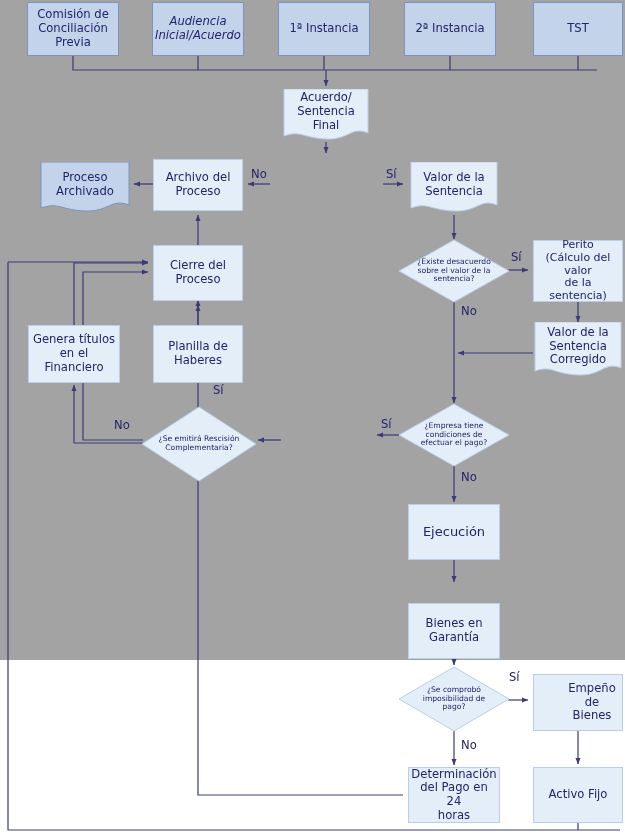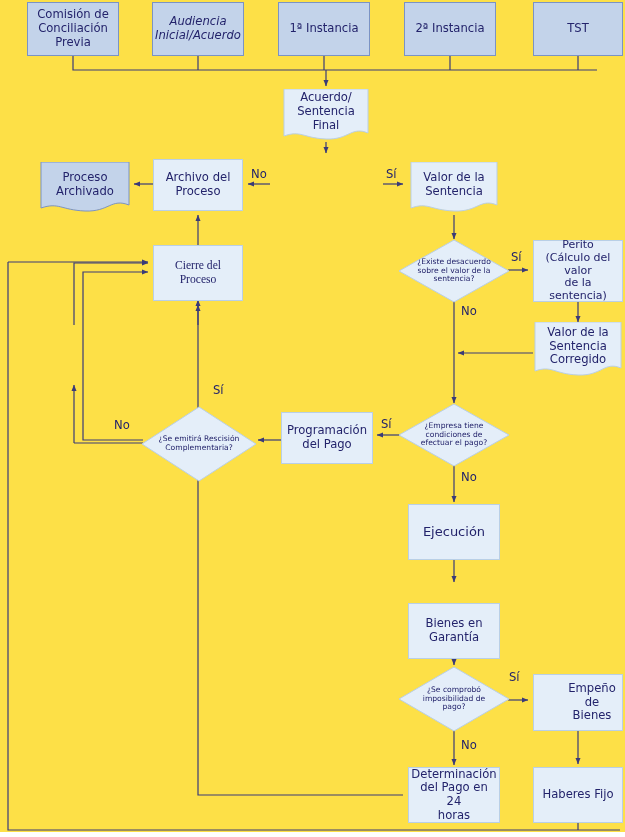"Comisión de" #canvas { background: #fde047 -> #a3a3a3; height: 832px -> 660px }
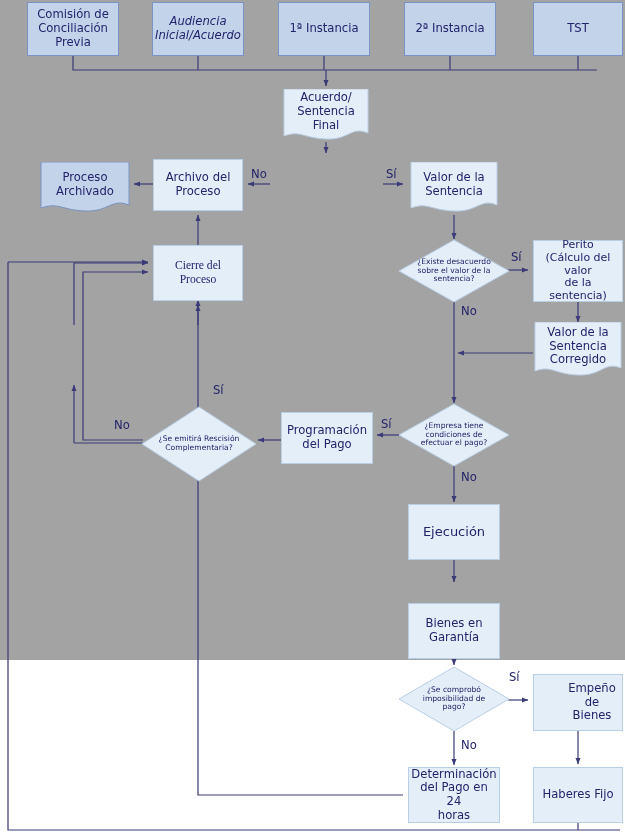"Cierre del" div.node { font-family: Liberation Serif, serif -> none }
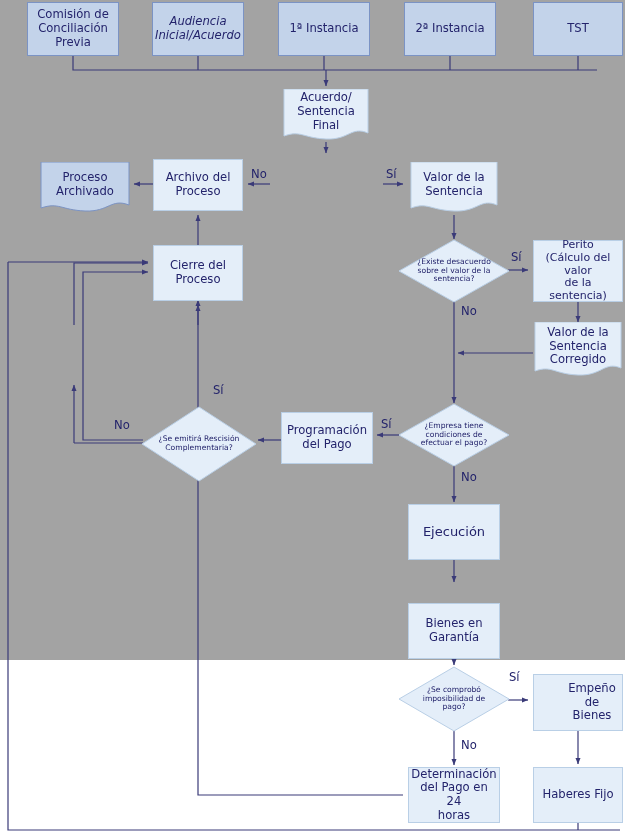"Genera títulos" div.node { html: none -> <div> <span>Genera títulos<br>en el Financiero</span> </div> }
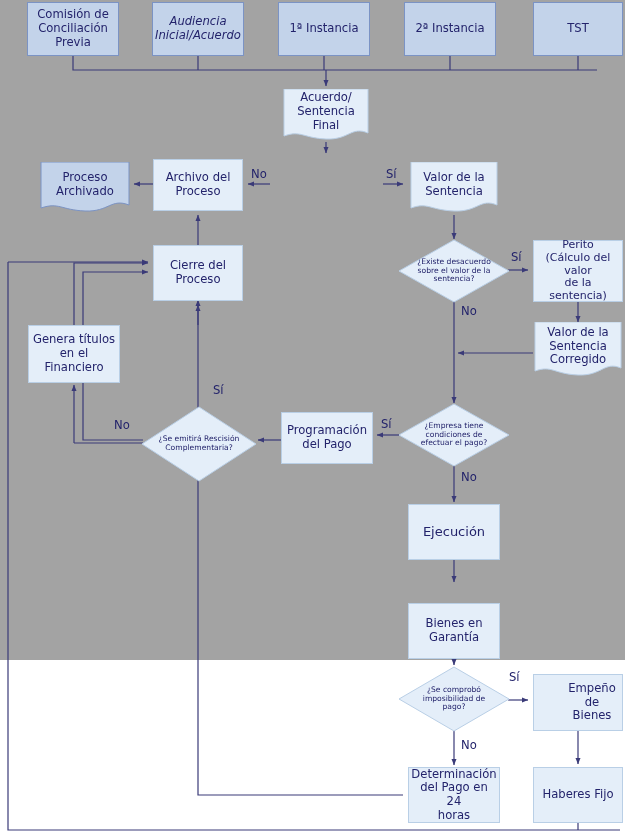"Planilla de" div.node { html: none -> <div> <span>Planilla de<br>Haberes</span> </div> }
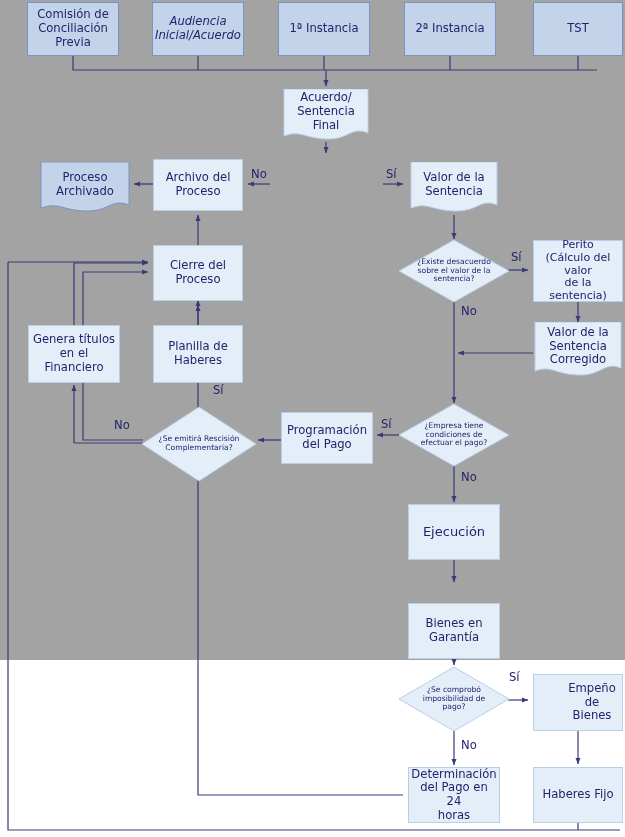"Programación" div.node { html: <div> <span>Programación<br>del Pago</span> </div> -> none }
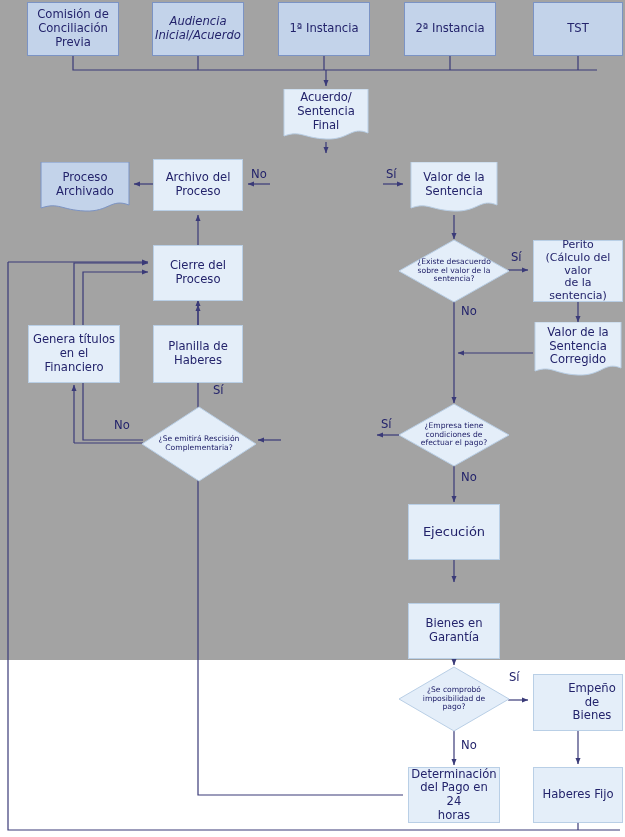"Haberes Fijo" span.lbl { text: Haberes -> Activo }
